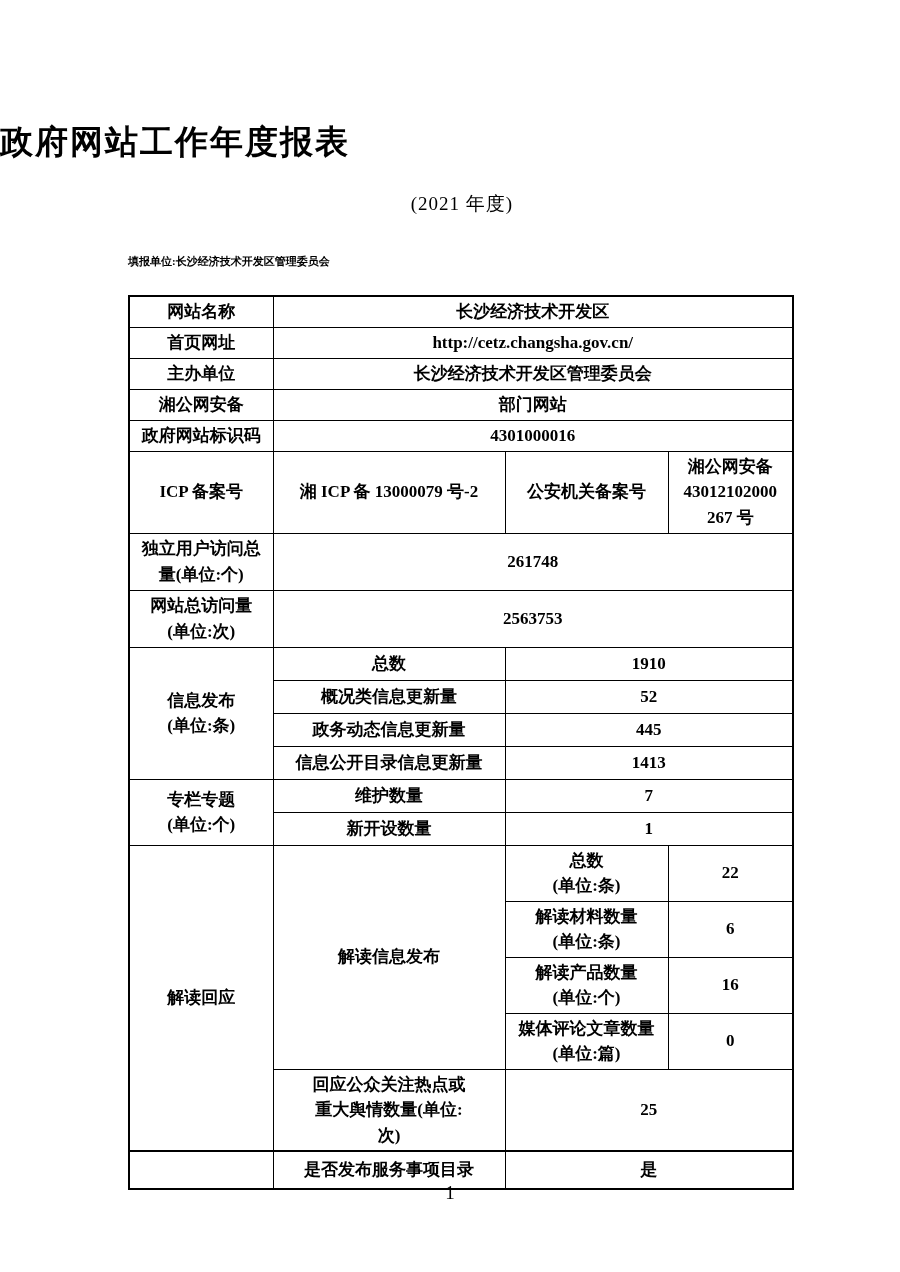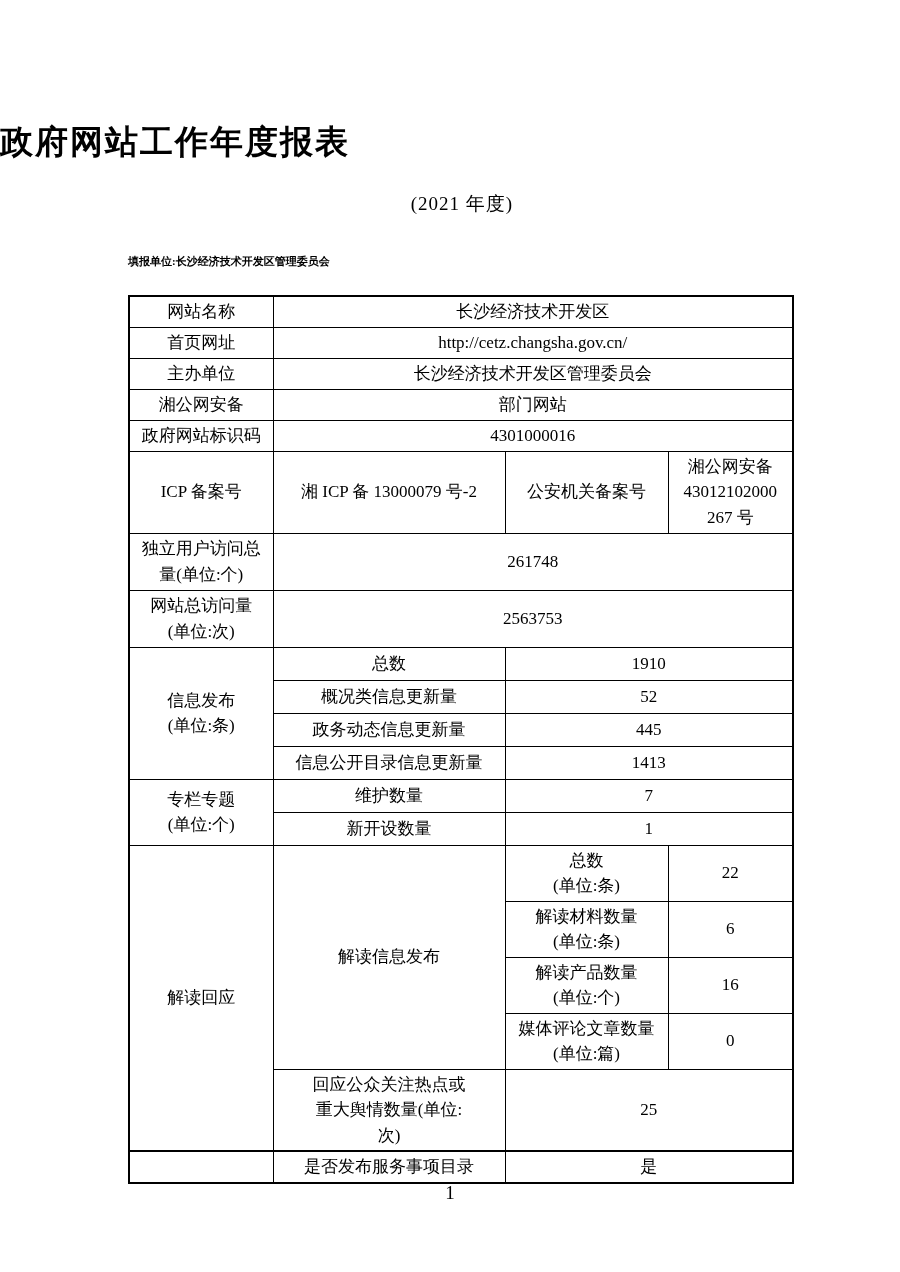"网站名称" table.report { font-weight: none -> bold }
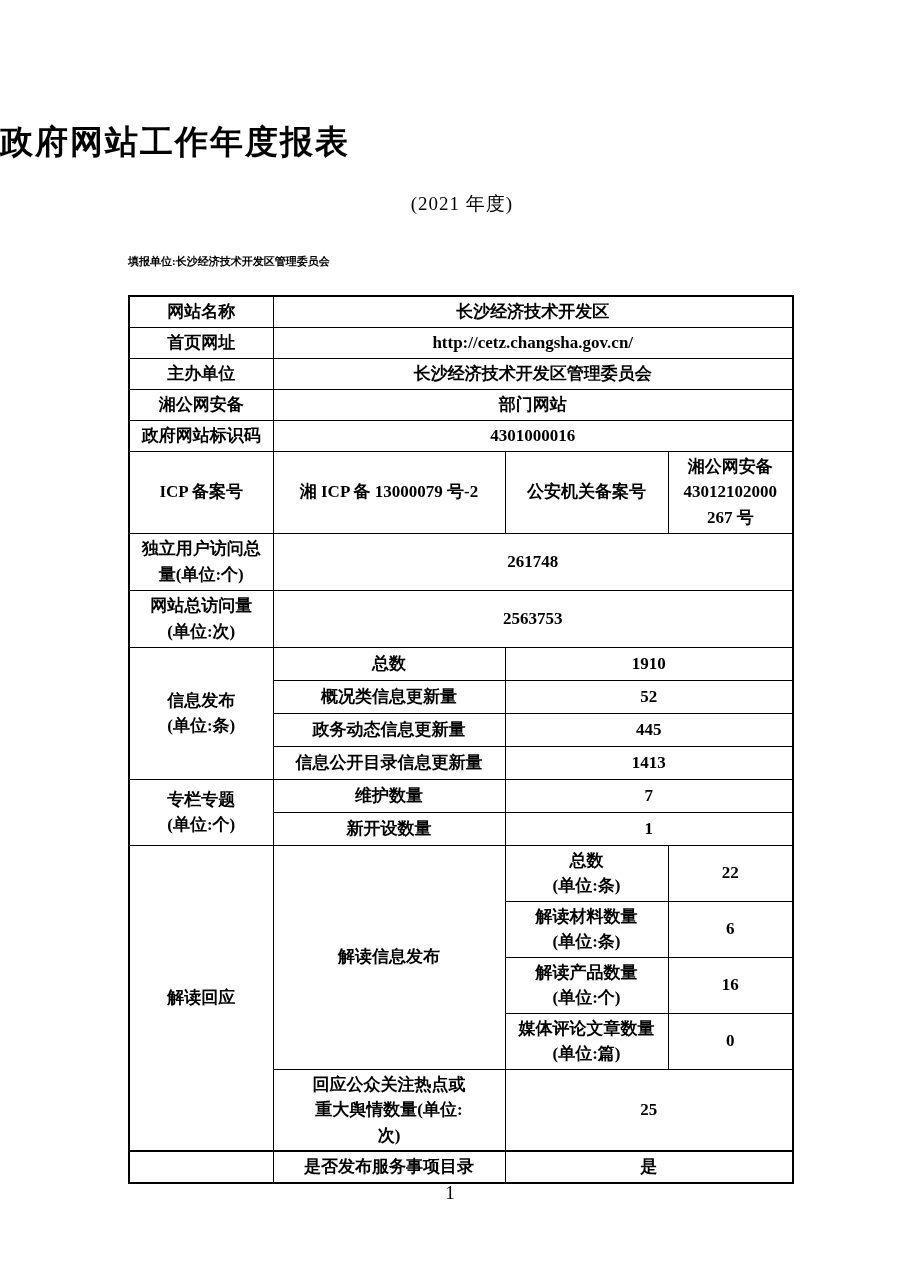"是否发布服务事项目录" tr.h38 { height: 31px -> 38px }
